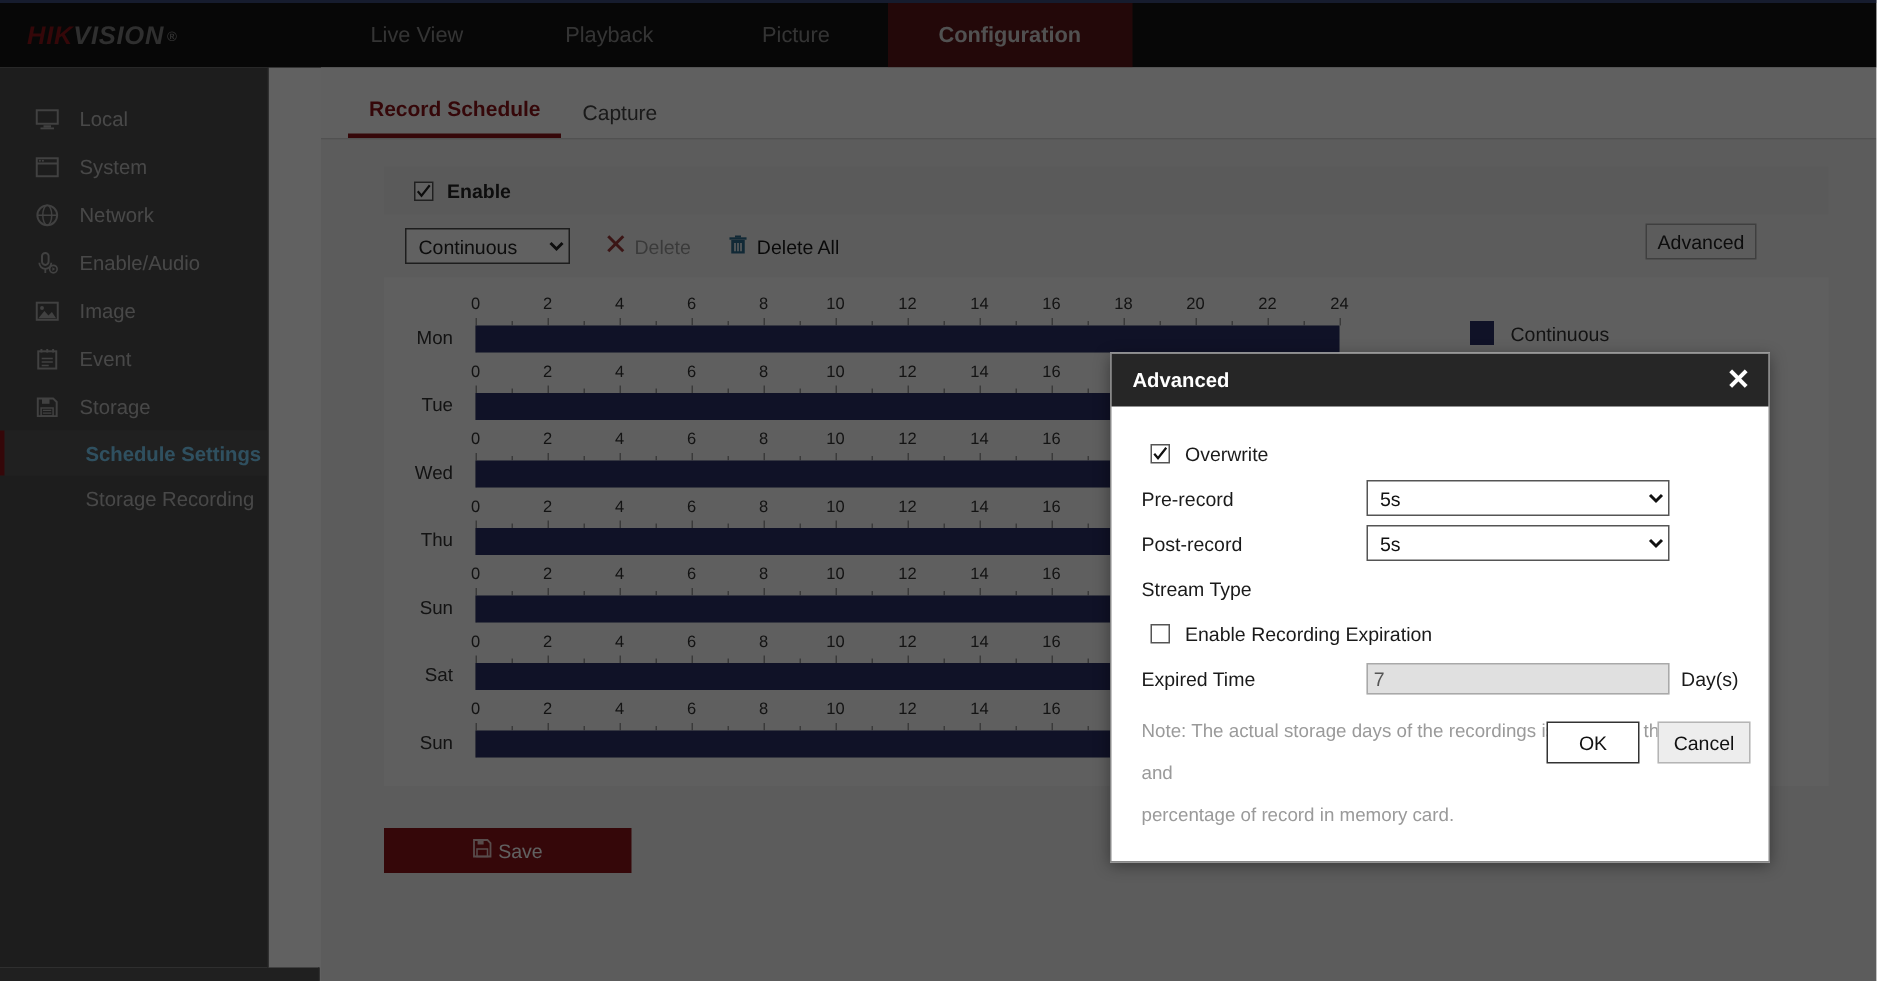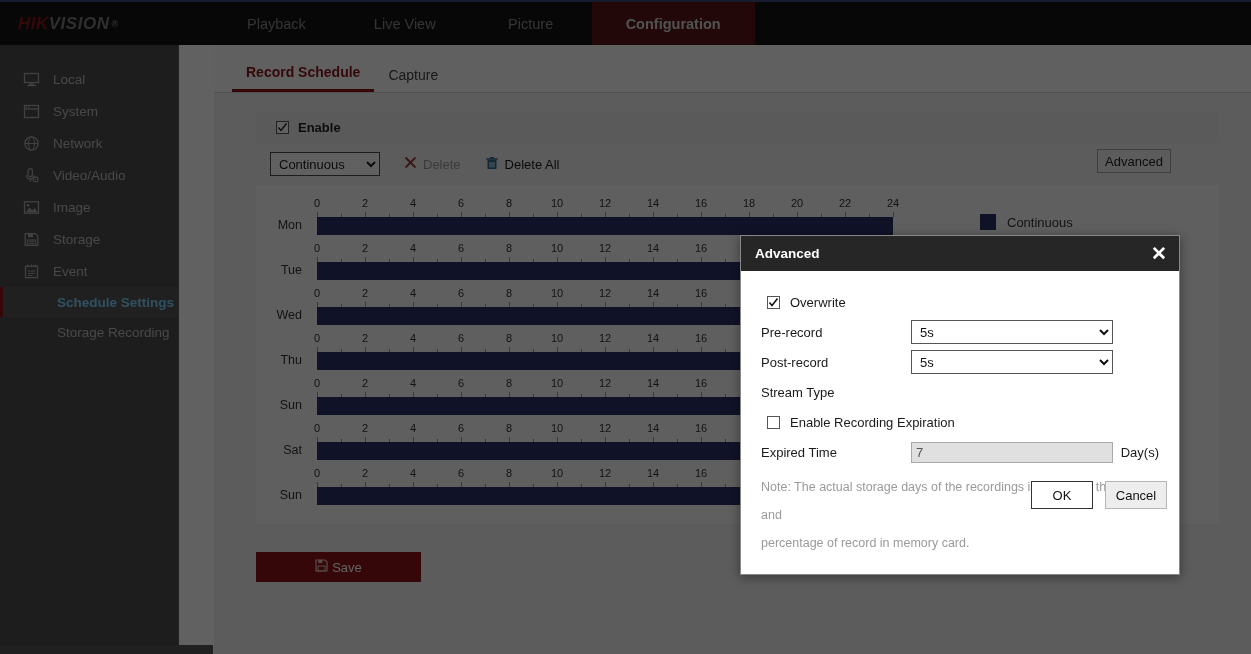"Playback" div.navitem { order: before "Live View" -> after "Live View" }
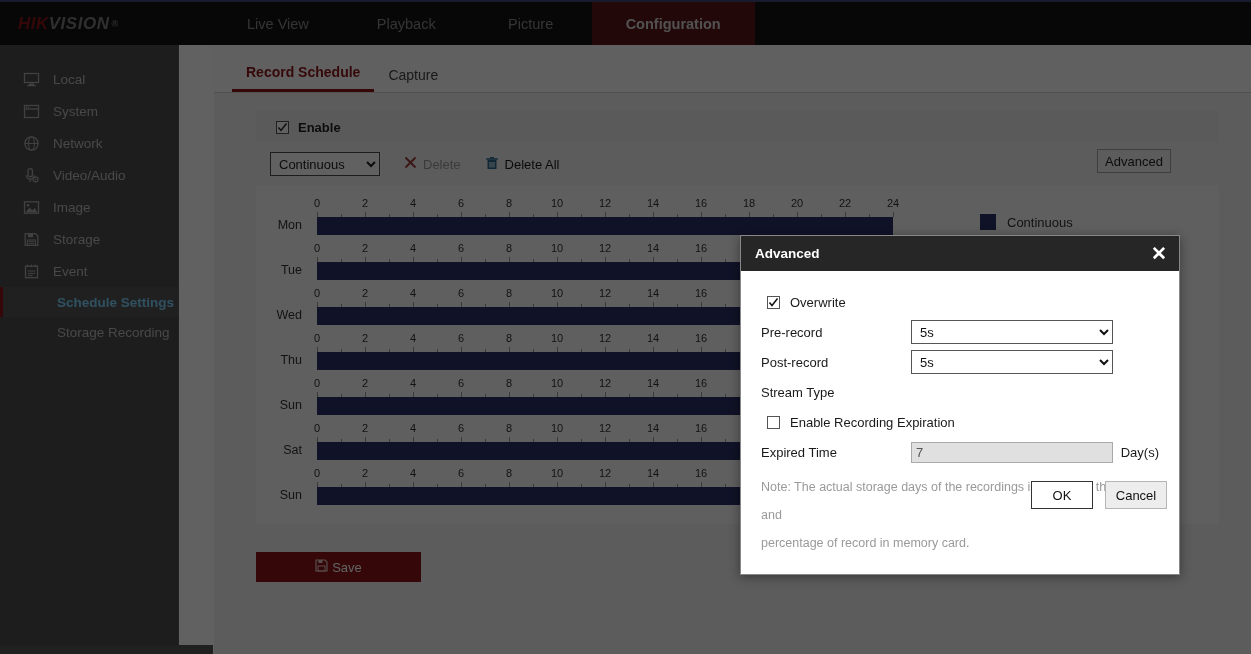"Video/Audio" span { text: Video/Audio -> Enable/Audio }
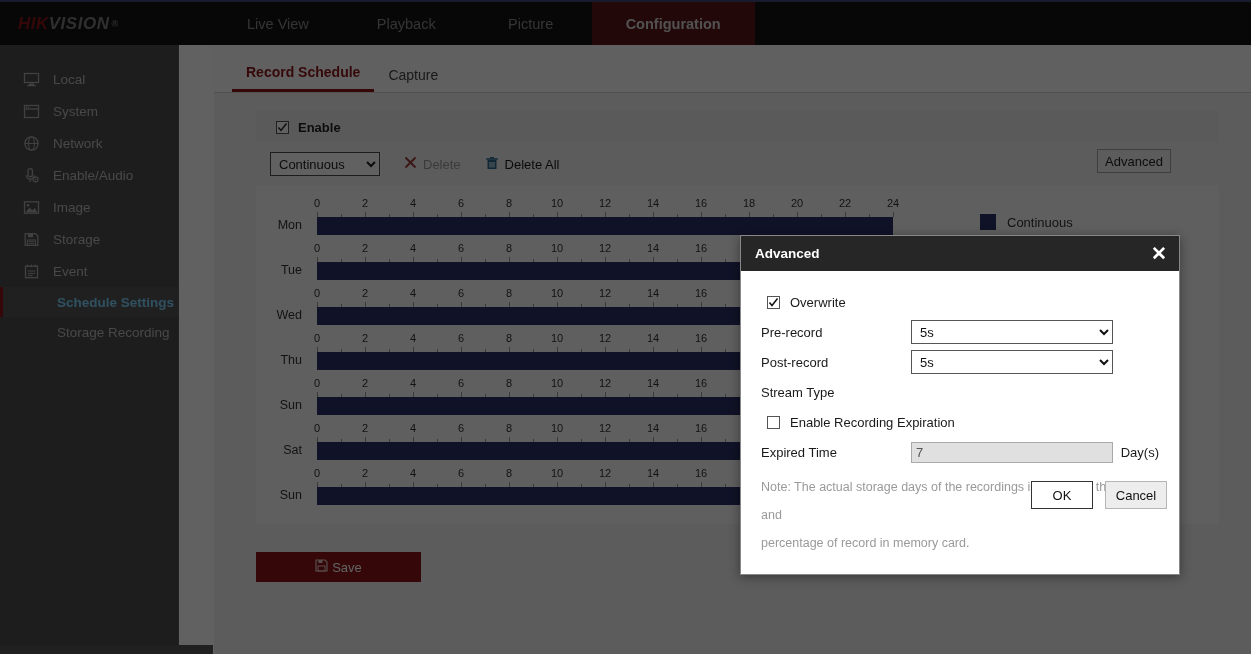"Storage" div.side-item { order: before "Event" -> after "Event" }
